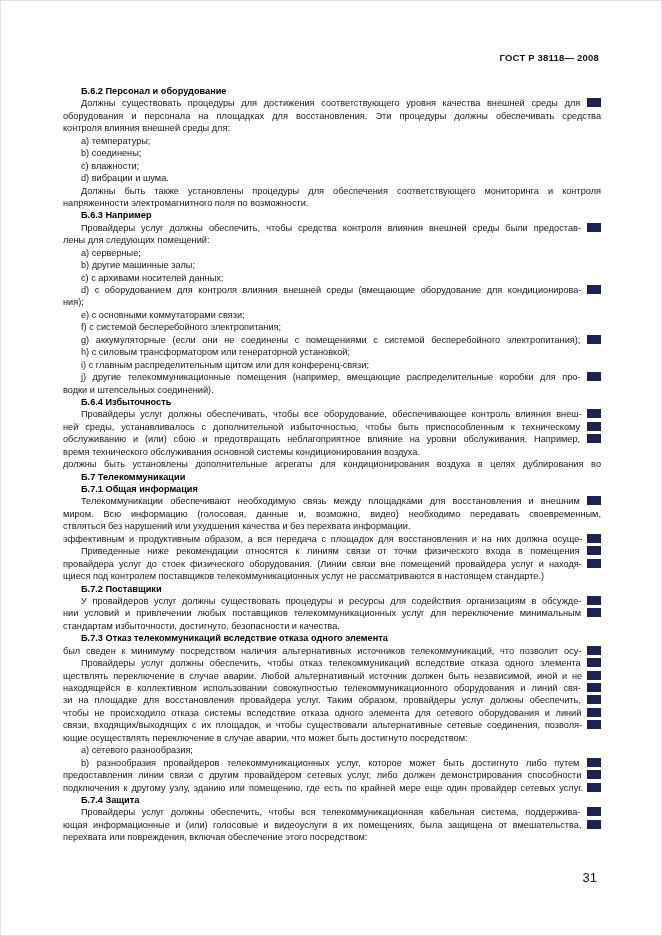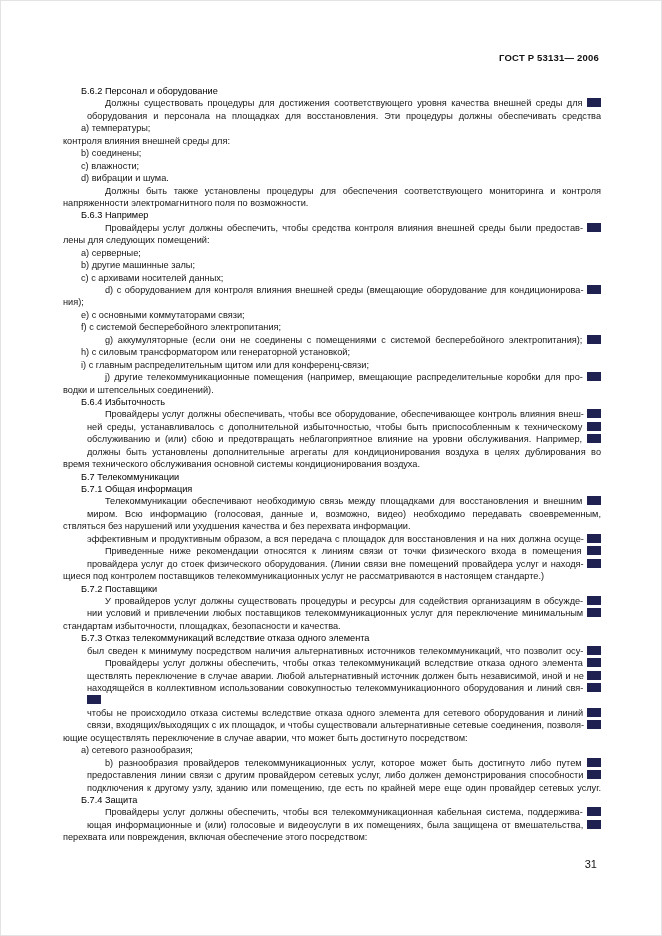"ГОСТ Р 53131— 2006" div.header-code { text: 53131— 2006 -> 38118— 2008 }
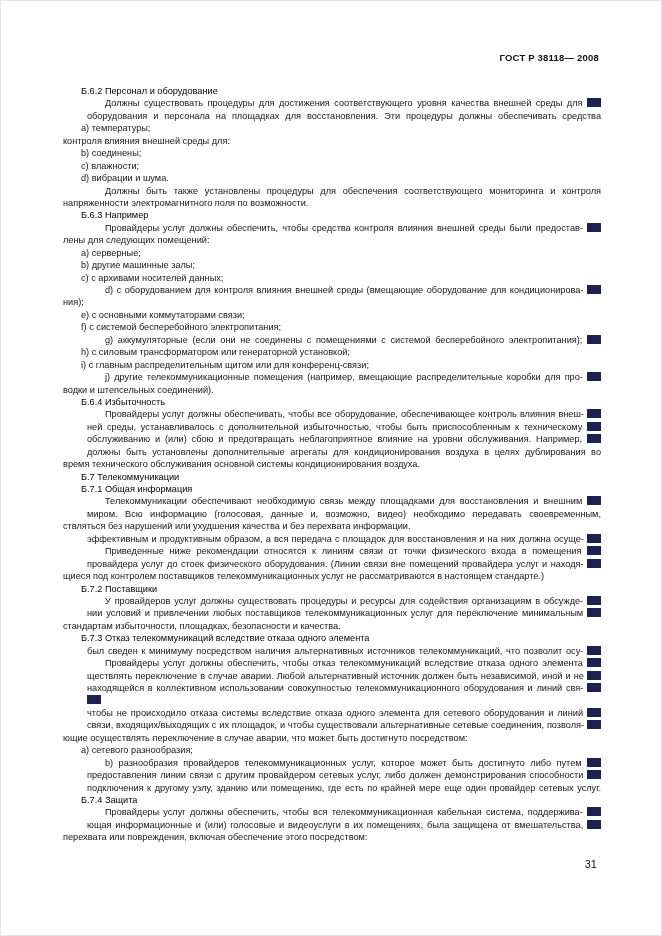"Б.6.2 Персонал и оборудование" .line.b { font-weight: normal -> bold }
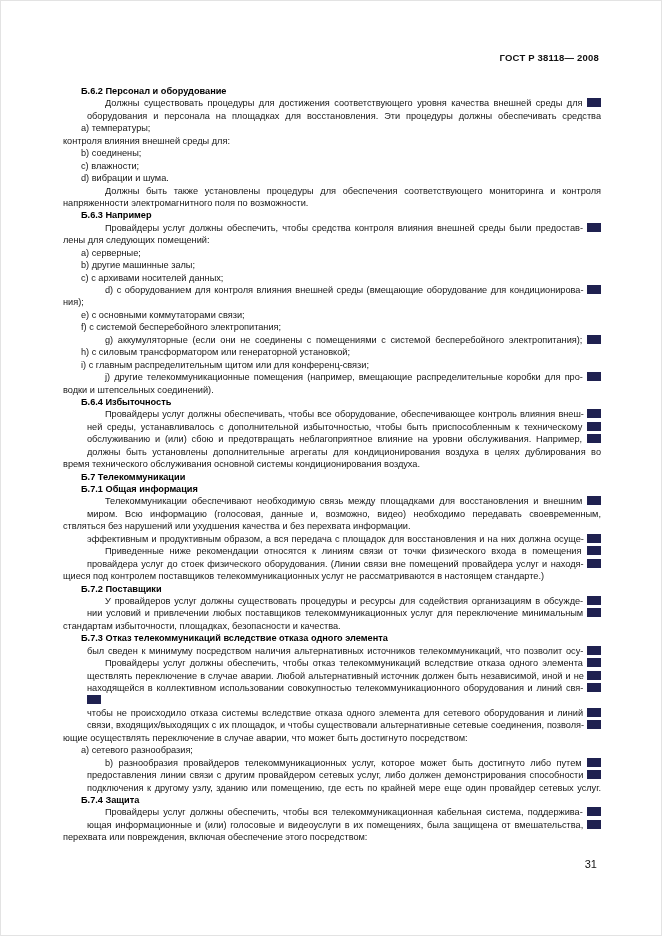"Должны существовать процедуры для" .line.j { margin-left: 24px -> none }
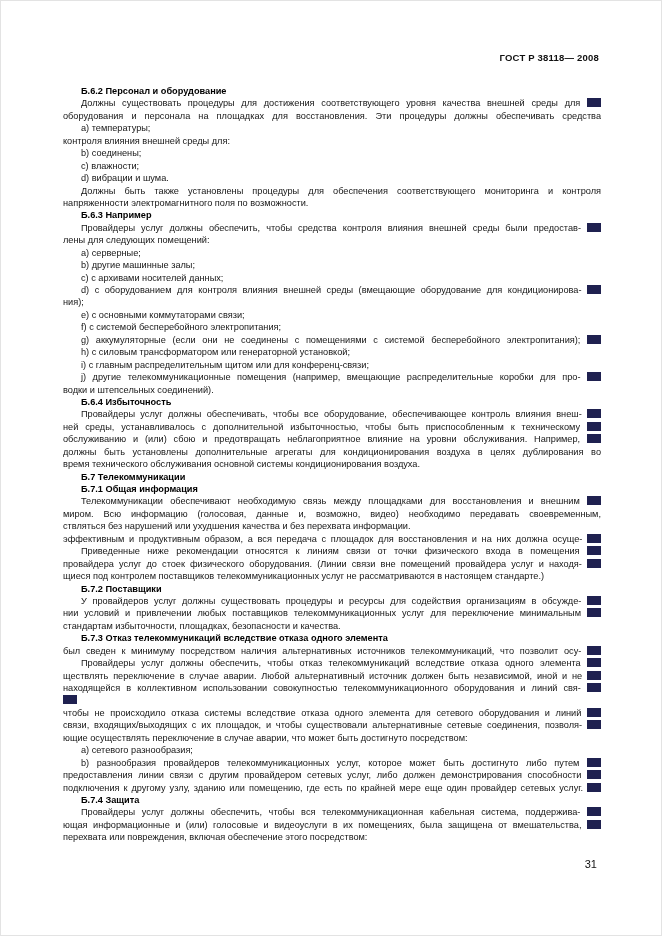"a) температуры;" div.line { order: before "контроля влияния внешней среды для:" -> after "контроля влияния внешней среды для:" }
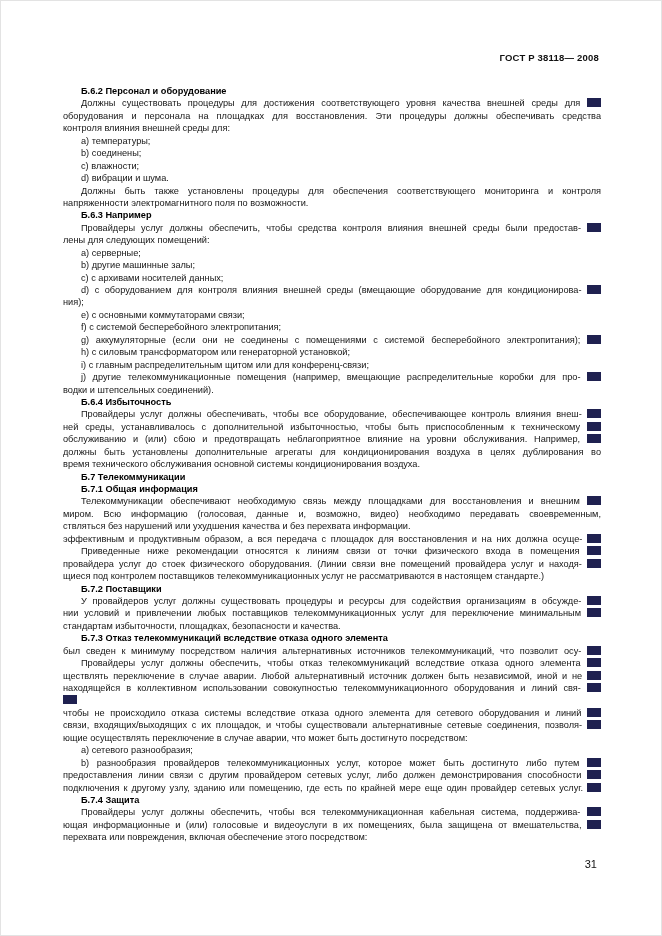"должны быть установлены дополнительные" div.line { order: before "время технического обслуживания основной" -> after "время технического обслуживания основной" }
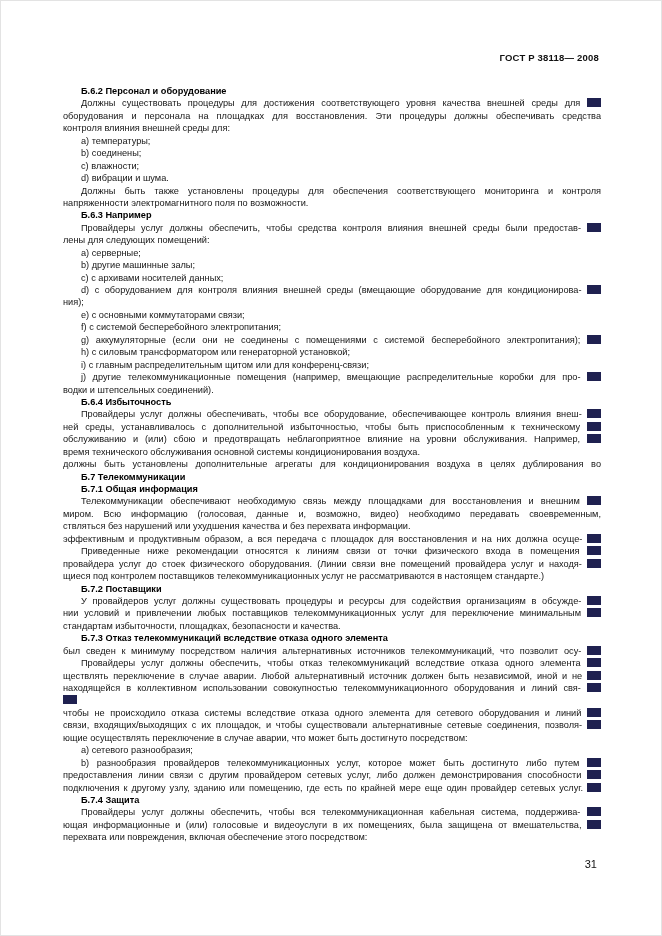"стандартам избыточности, площадках," span { text: площадках -> достигнуто }
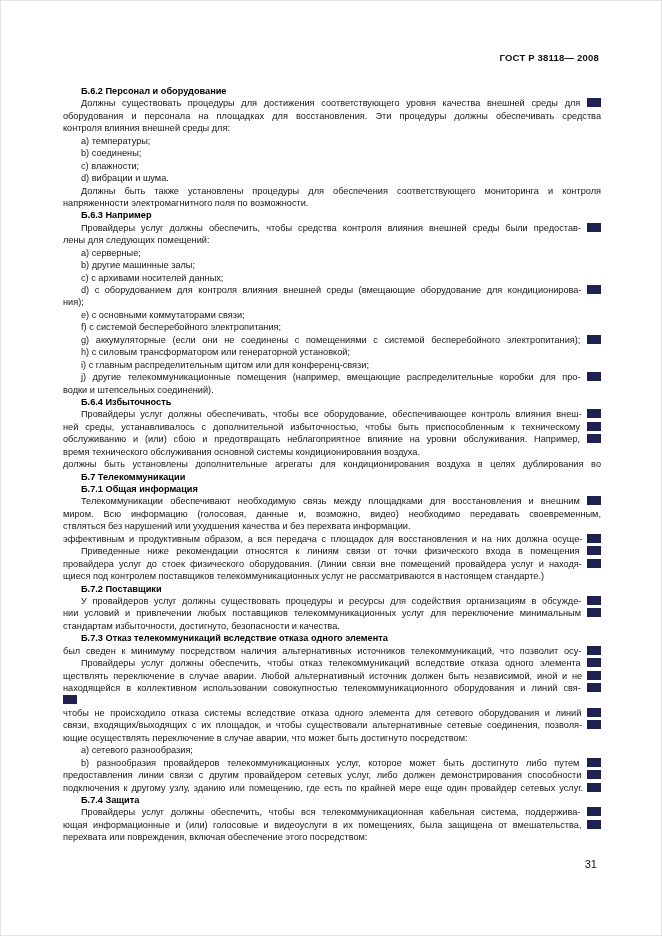"зи на площадке для восстановления" span { html: none -> <span>зи на площадке для восстановления провайдера услуг. Таким образом, провайдеры услуг должны обеспечить,</span> }
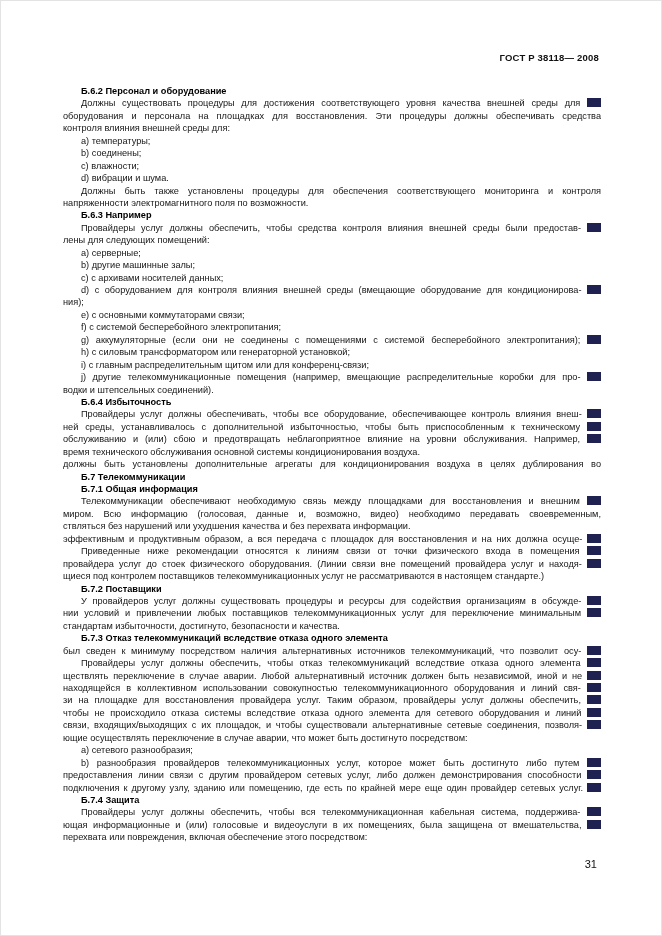"31" .page-num { bottom: 65px -> 50px; font-size: 11px -> 13px }
